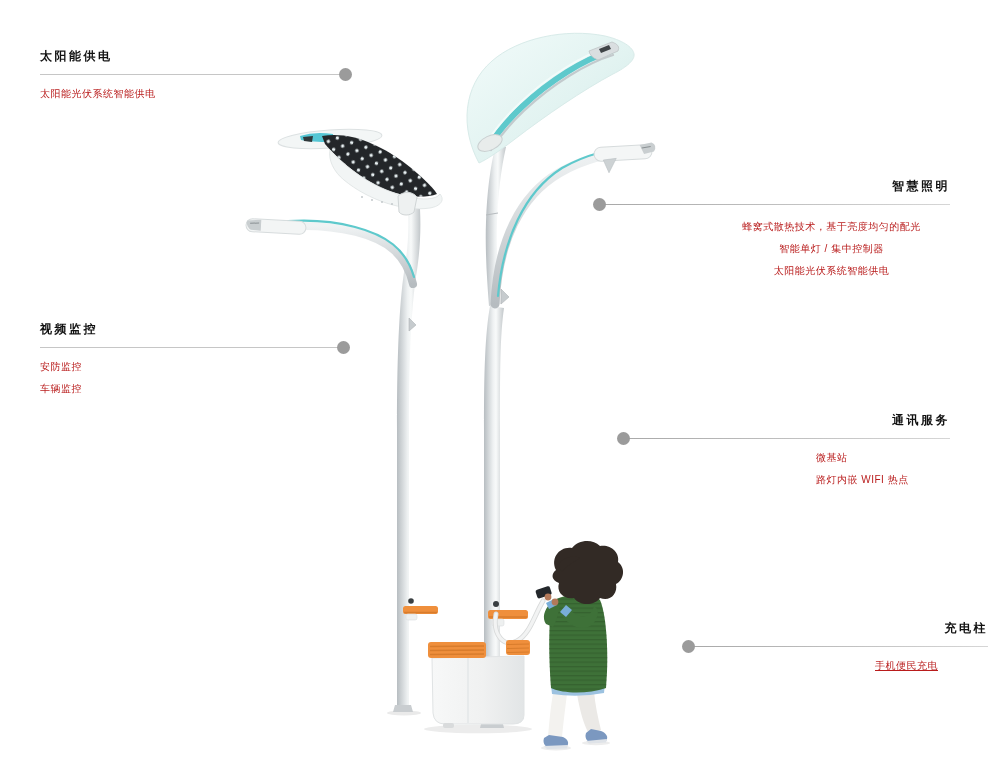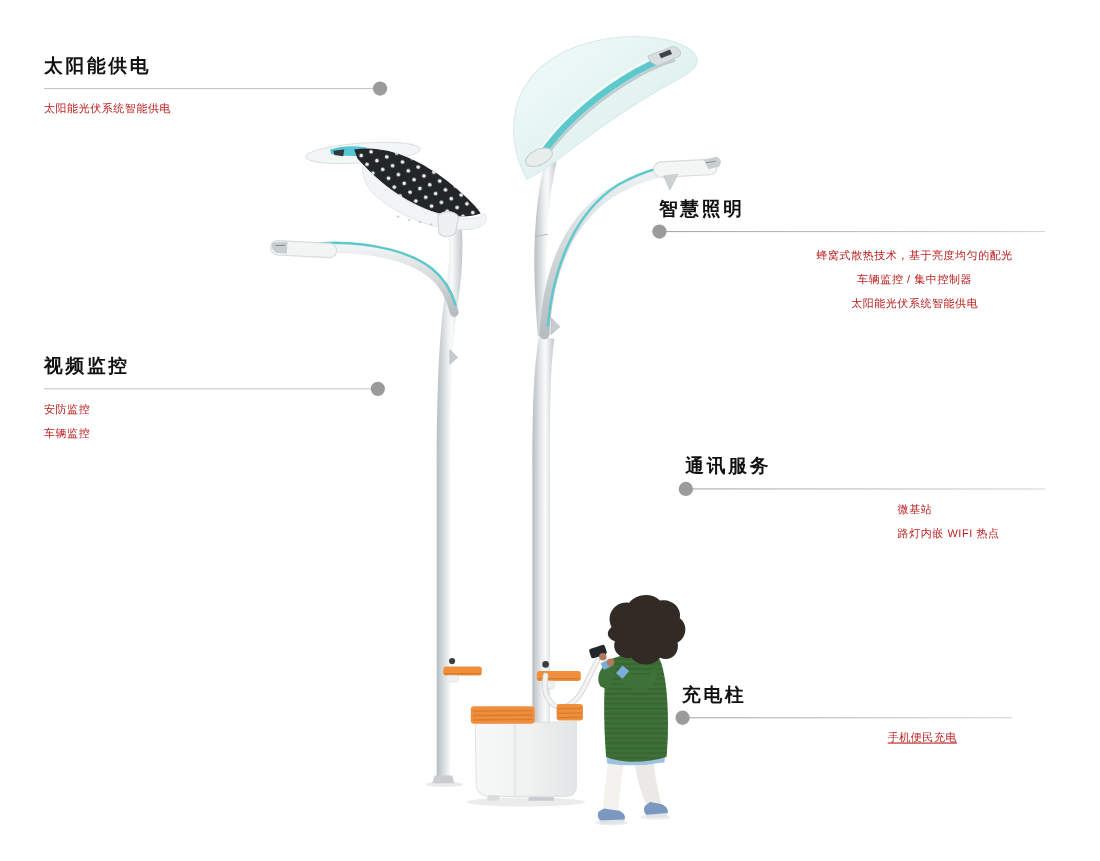"太阳能供电" .label-title { font-size: 17px -> 12px }
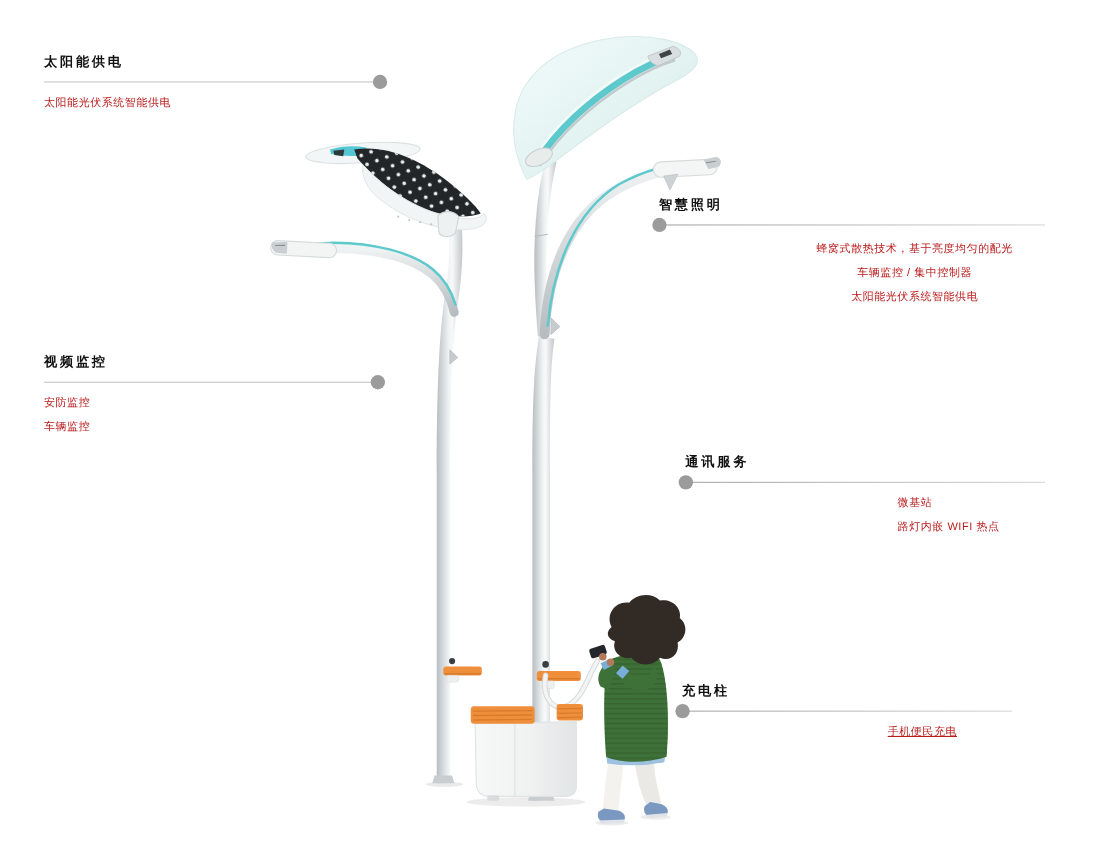"智慧照明" .label.right .label-title { text-align: left -> right }
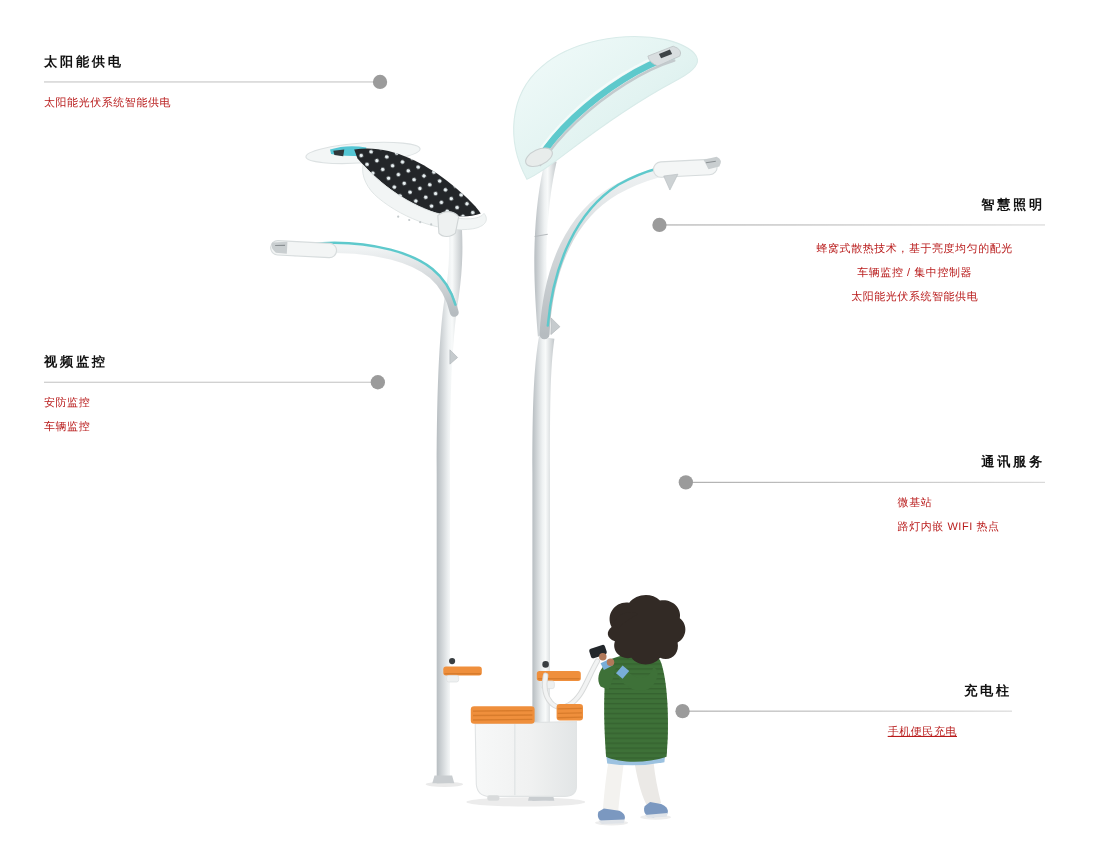"车辆监控 / 集中控制器" p { text: 车辆监控 -> 智能单灯 }
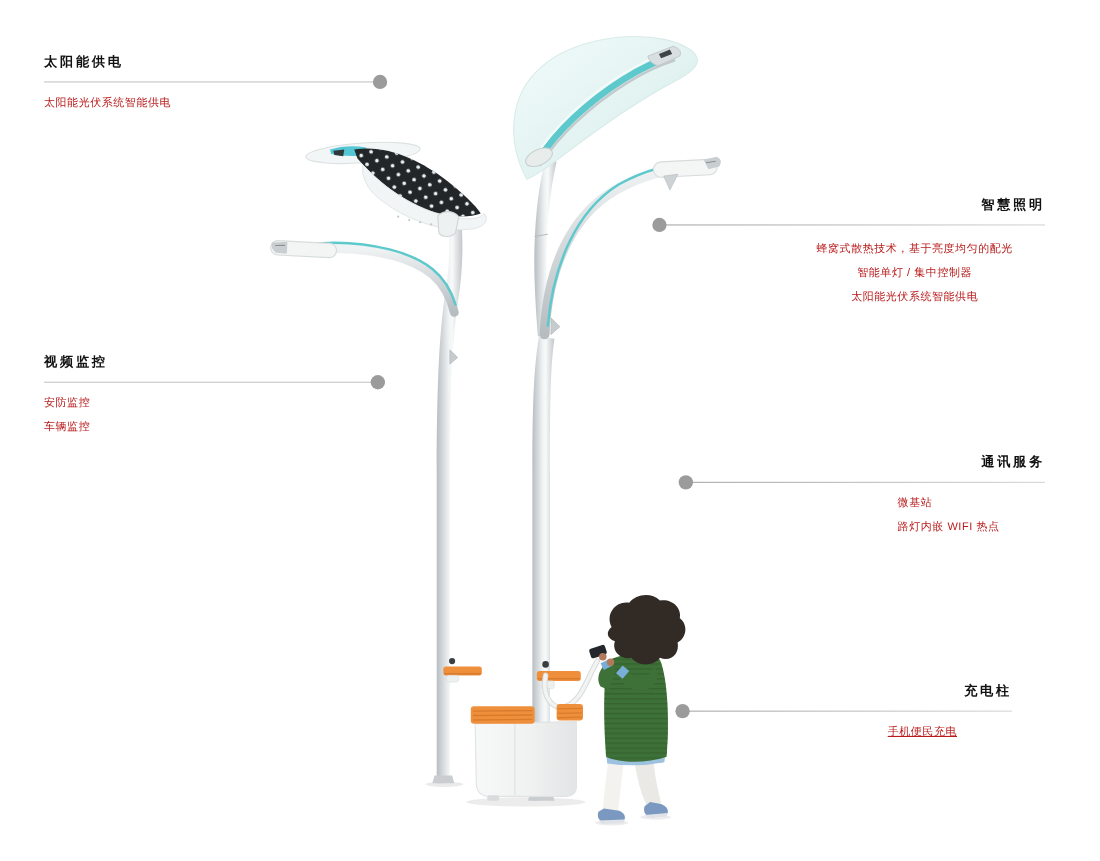"充电柱" #lbl-charge { left: 620px -> 688px }
